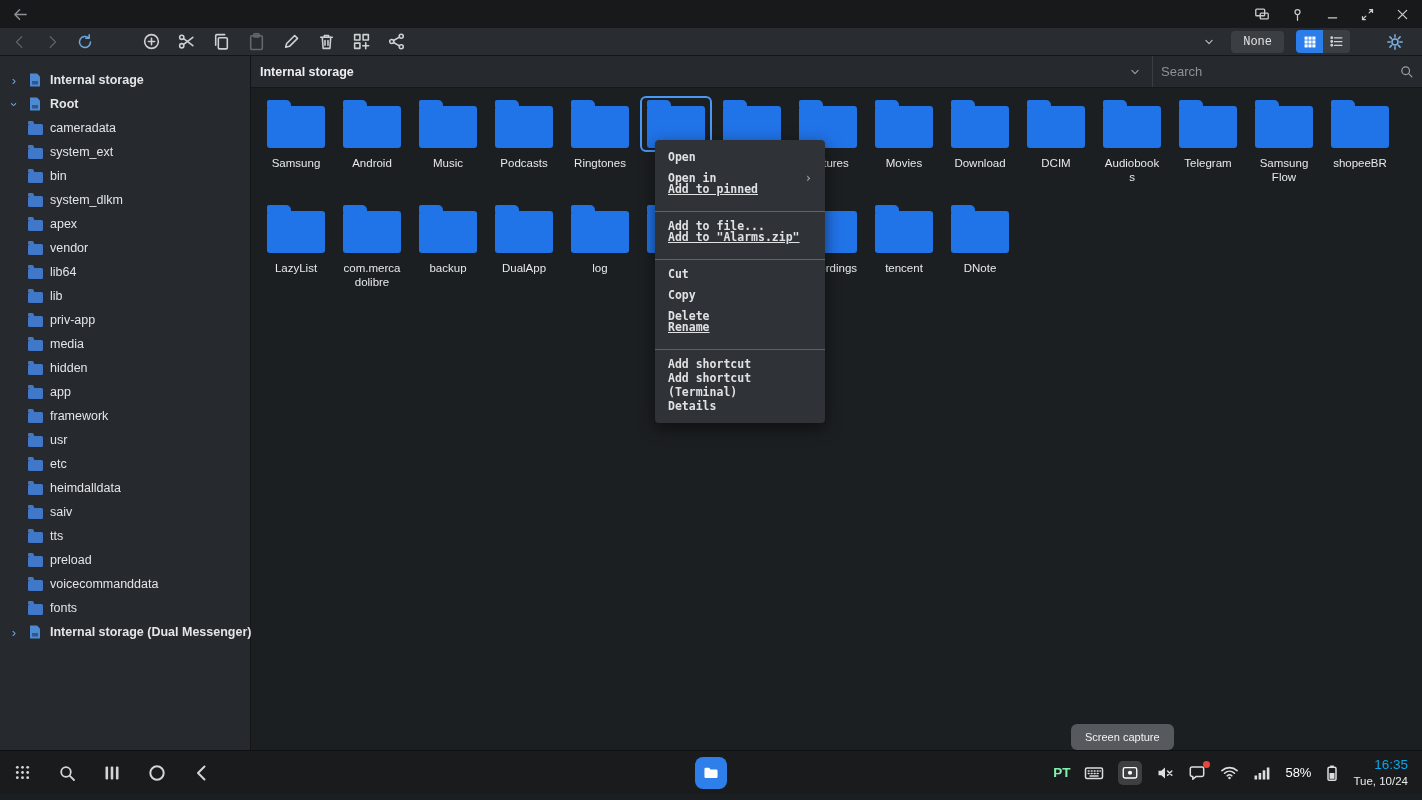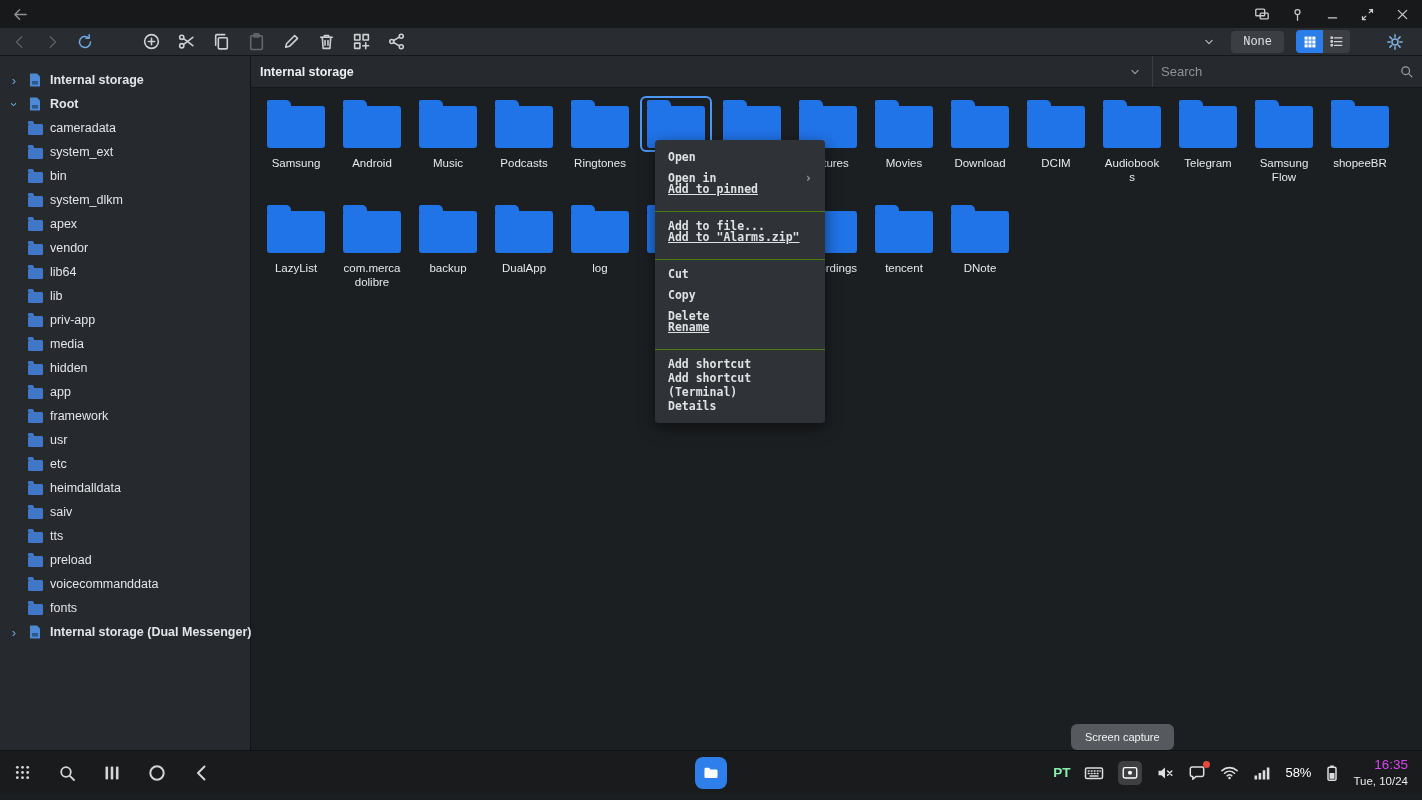"16:35" .clock .t { color: #d946ef -> #0ea5e9 }
